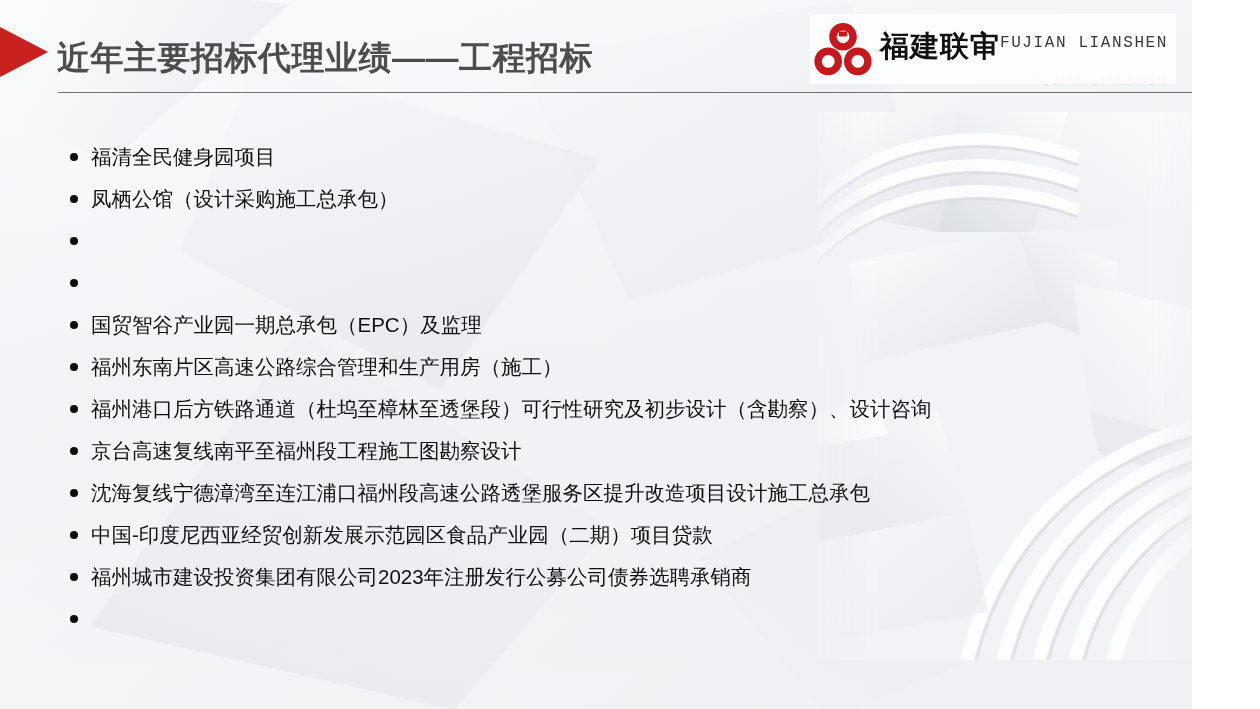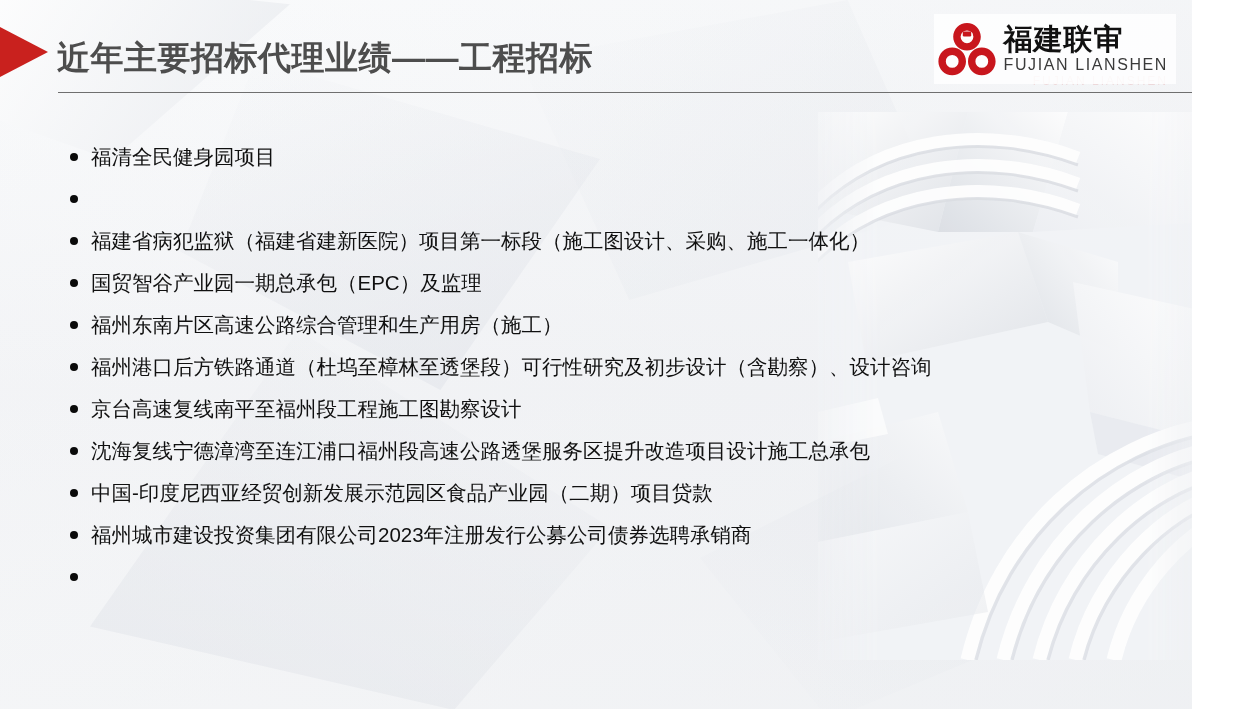"福建联审" .logo-text { flex-direction: column -> row; font-family: none -> Liberation Mono, monospace }
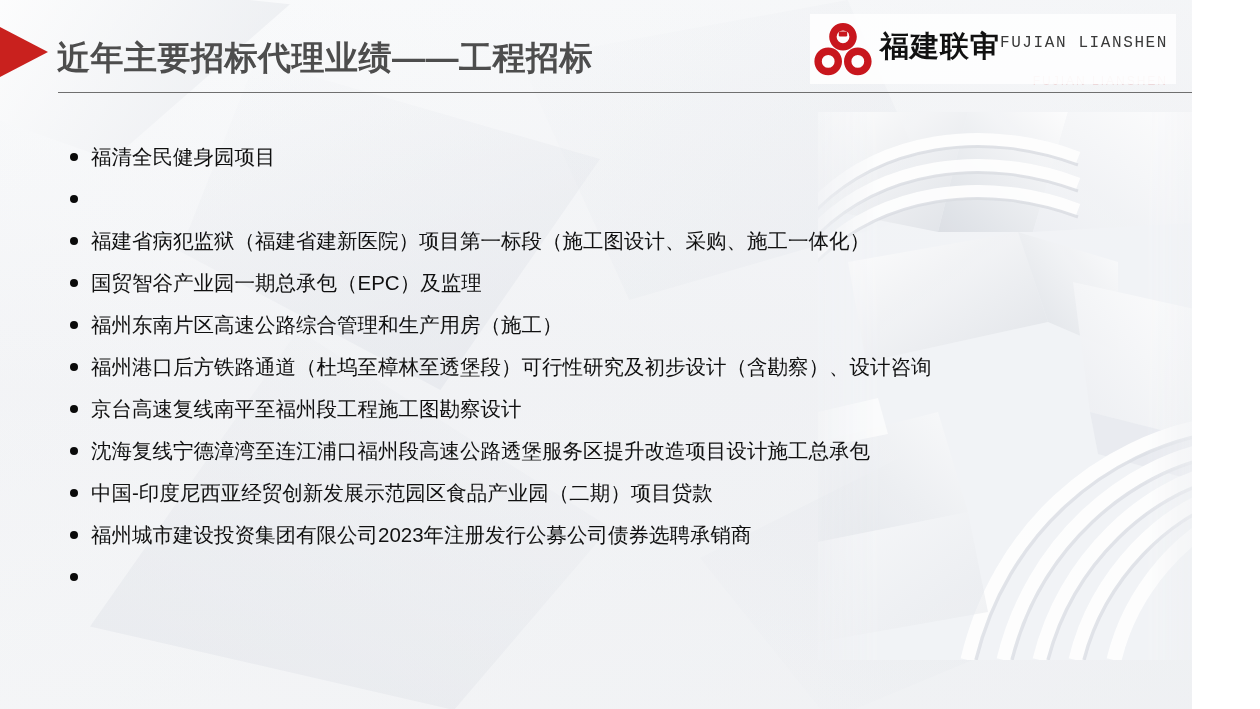"凤栖公馆（设计采购施工总承包）" li.bullet-item { html: none -> <li> <span></span> <span>凤栖公馆（设计采购施工总承包）</span> </li> }
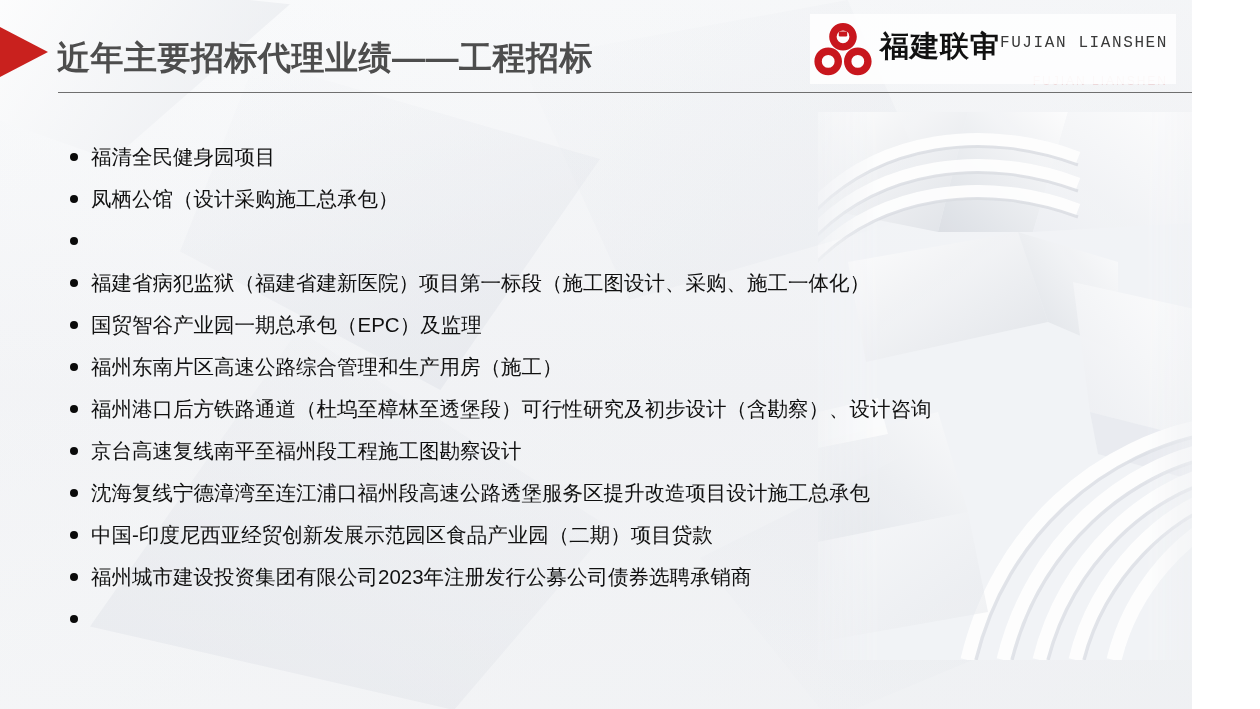"福建省病犯监狱（福建省建新医院）项目第一标段（施工图设计、采购、施工一体化）" span.bullet-label { html: <span>福建省病犯监狱（福建省建新医院）项目第一标段（施工图设计、采购、施工一体化）</span> -> none }
